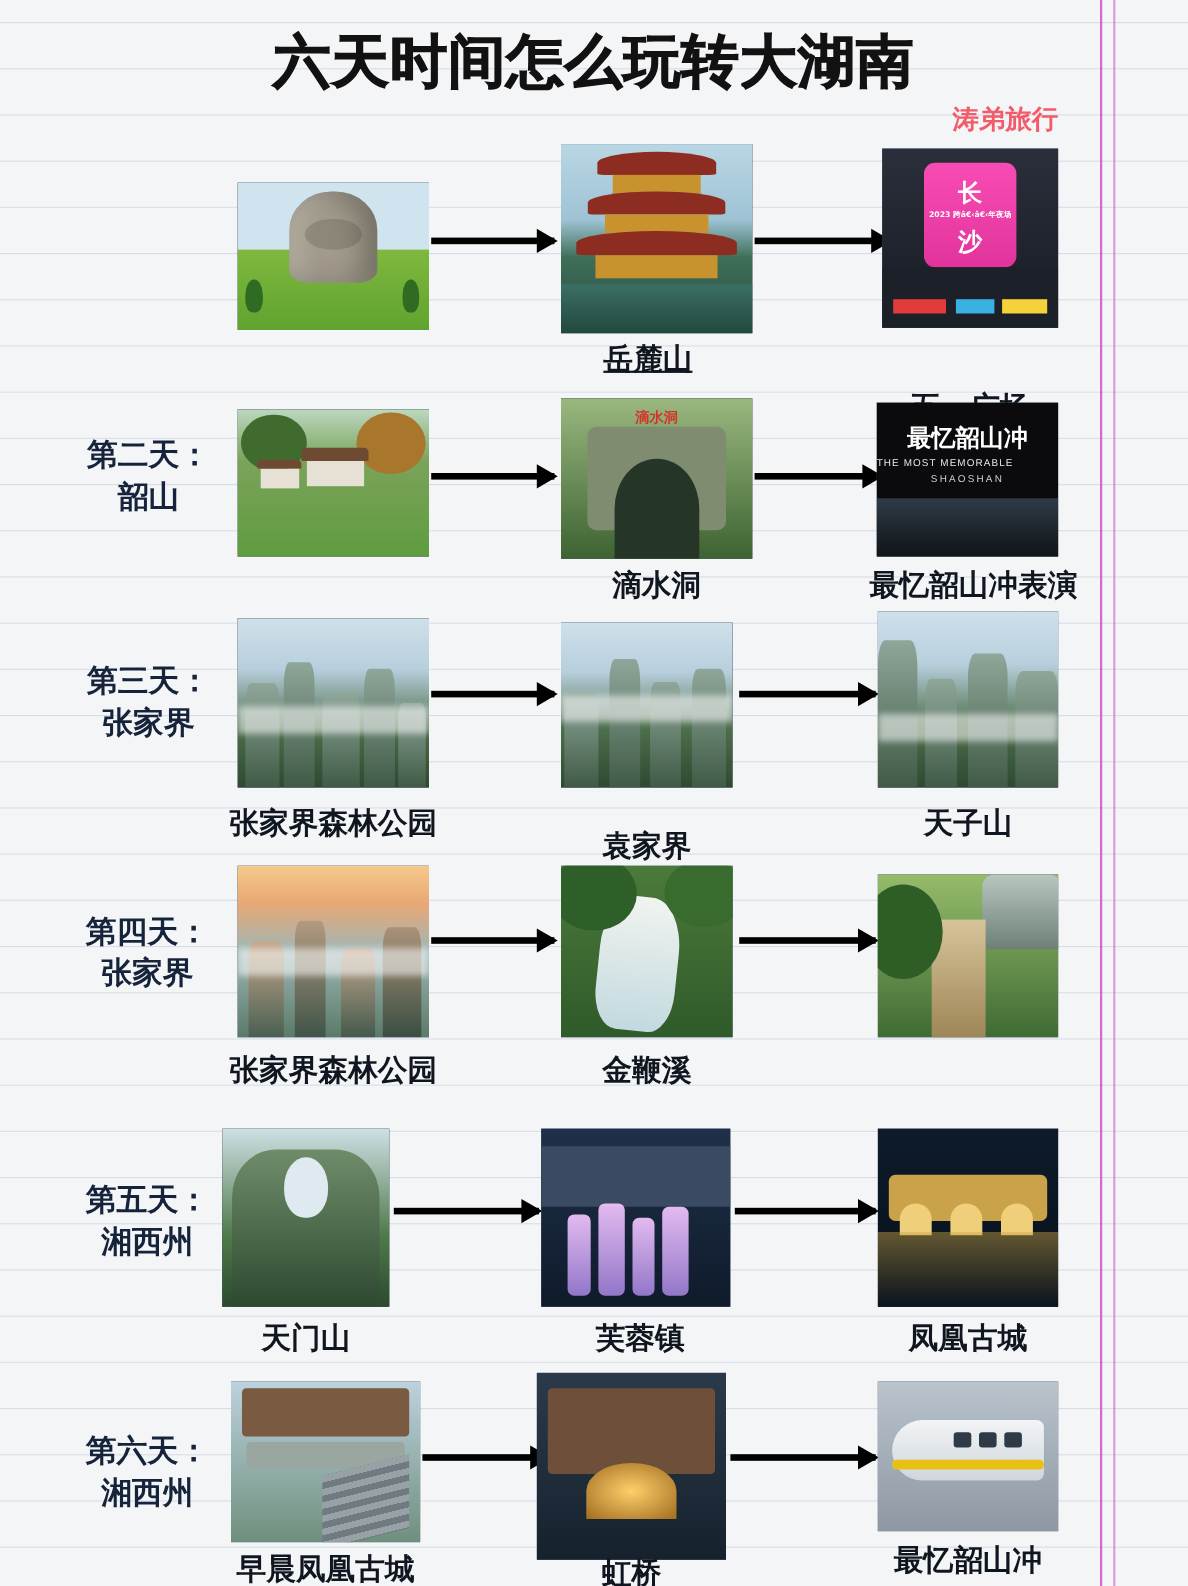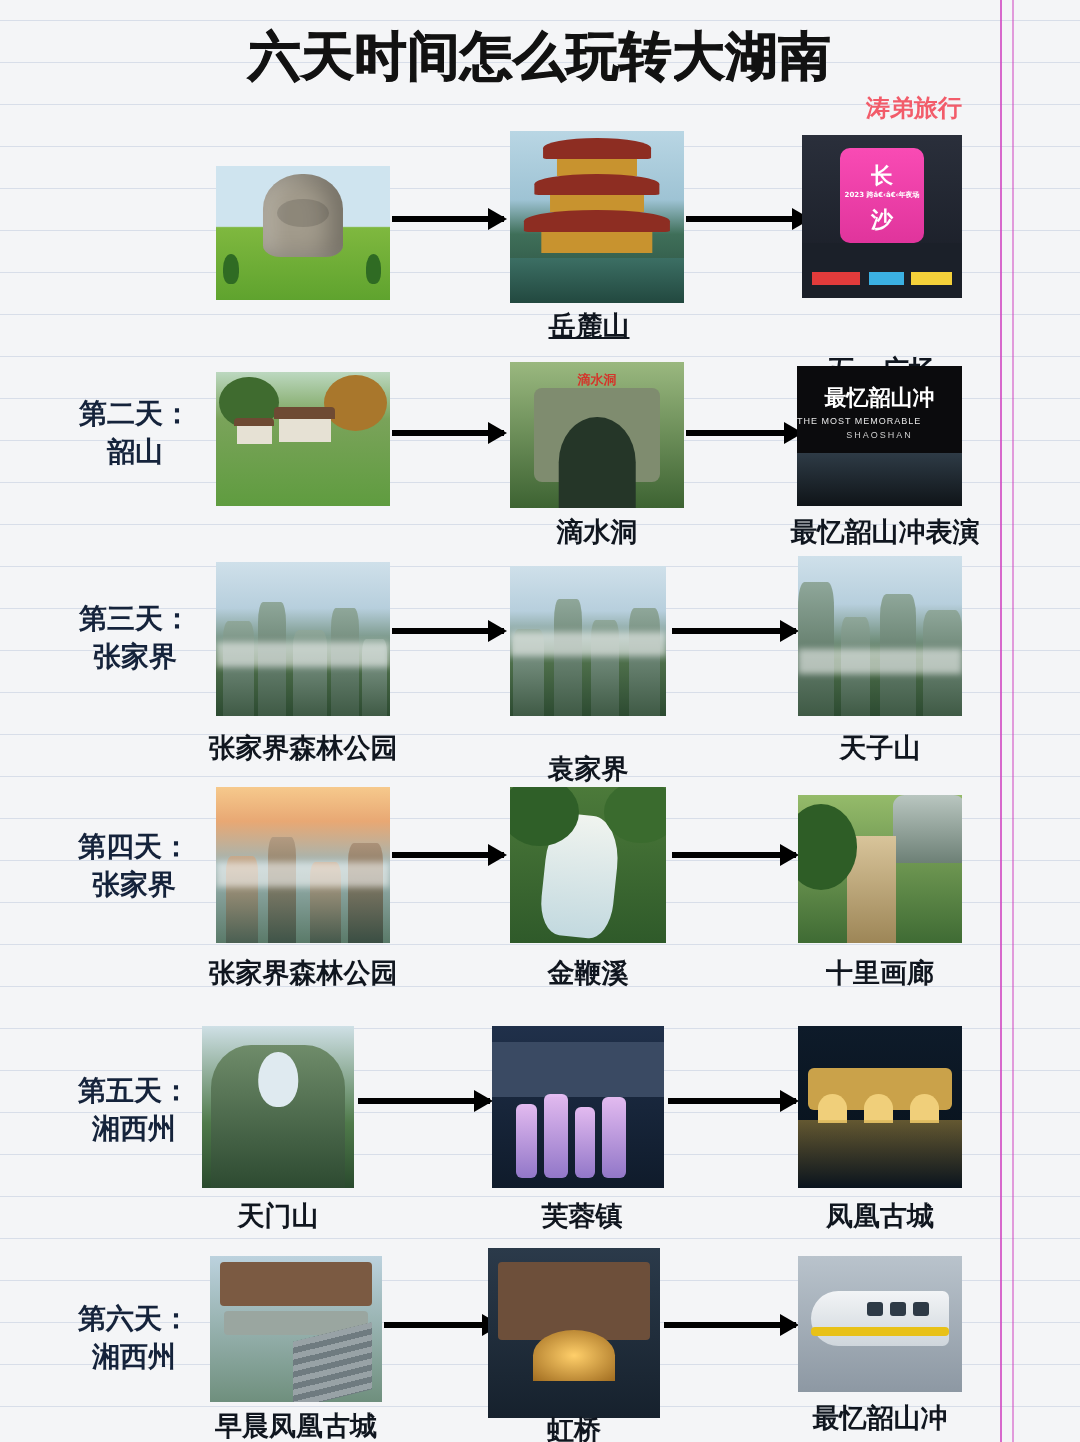"十里画廊" div.caption { html: <div>十里画廊</div> -> none }
